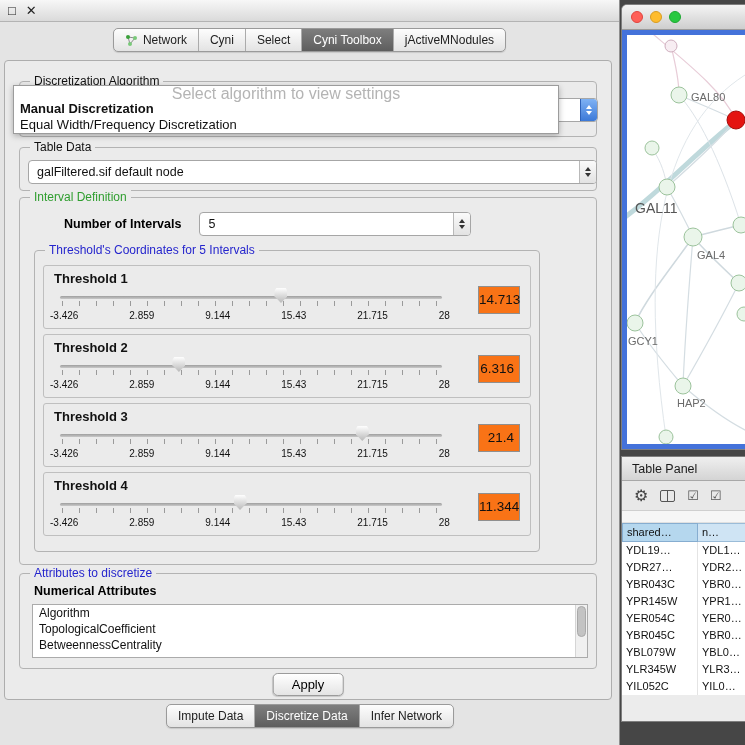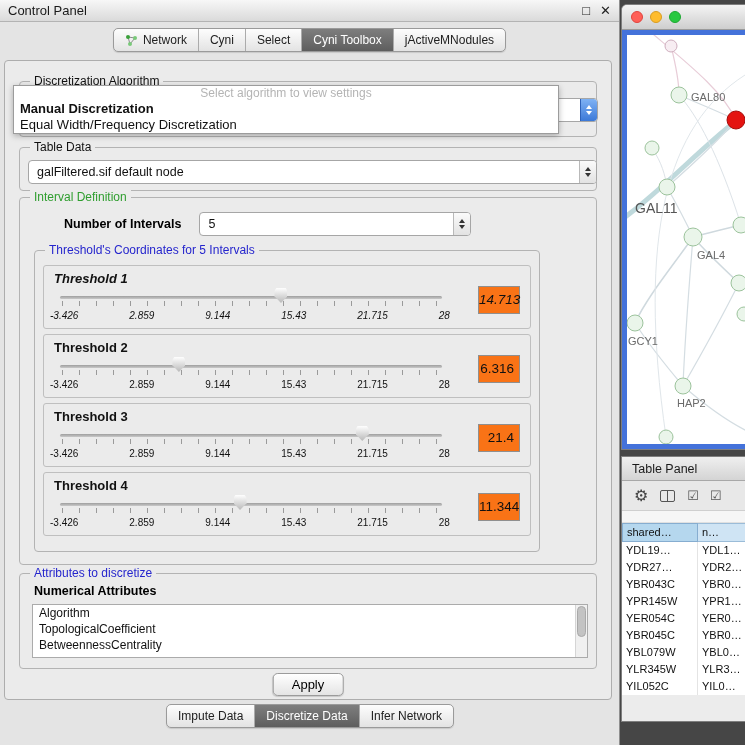"Control Panel" span.title { html: <span>Control Panel</span> -> none }
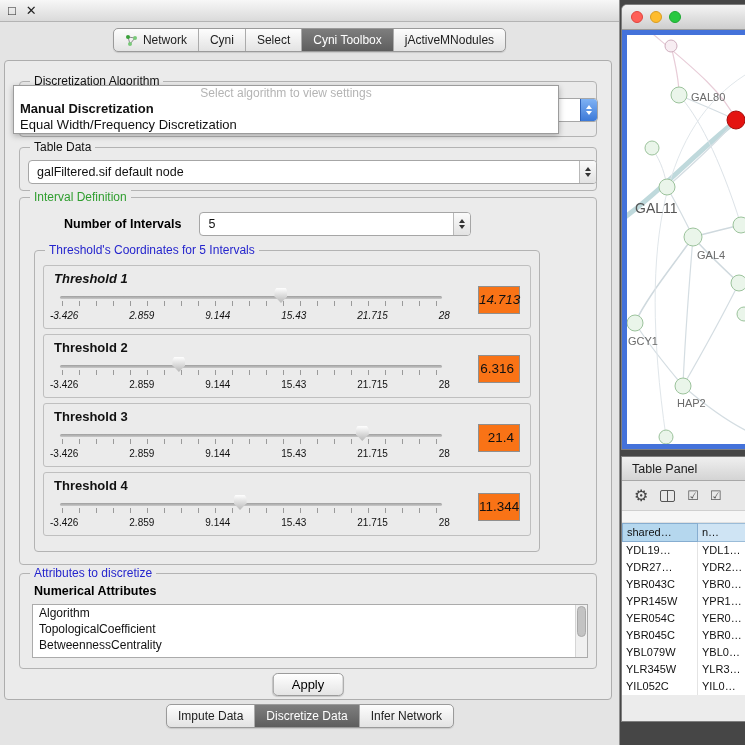"Select algorithm to view settings" .popup-hint { font-size: 12px -> 16px }
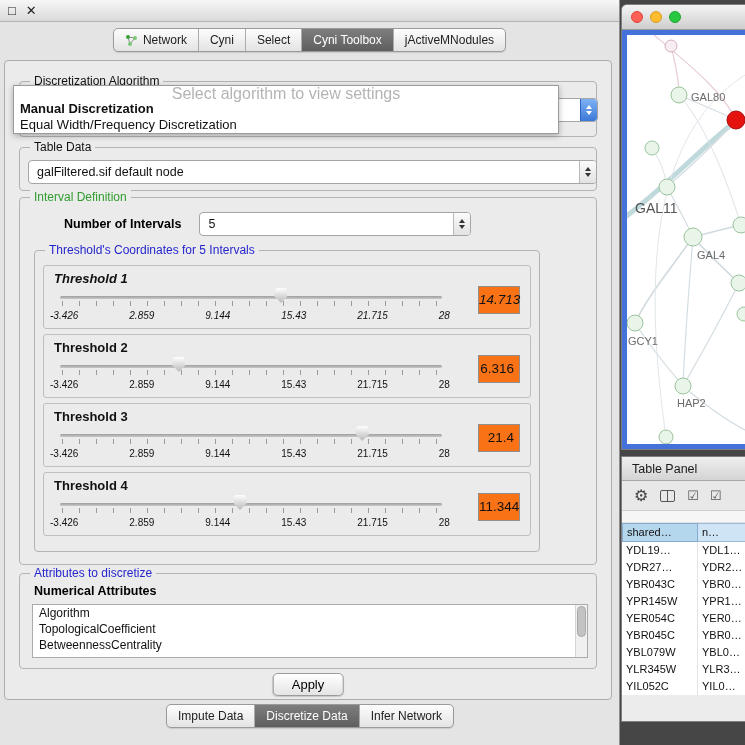"Threshold 1" .threshold:first-of-type { font-style: italic -> none }
